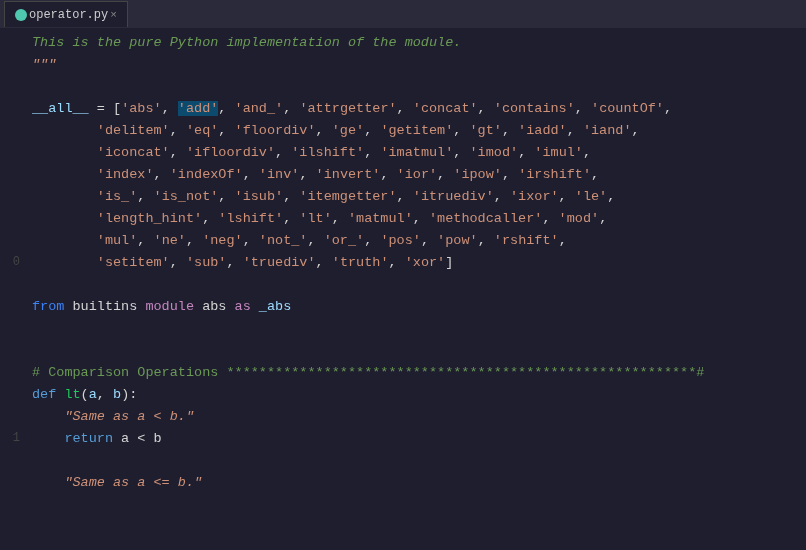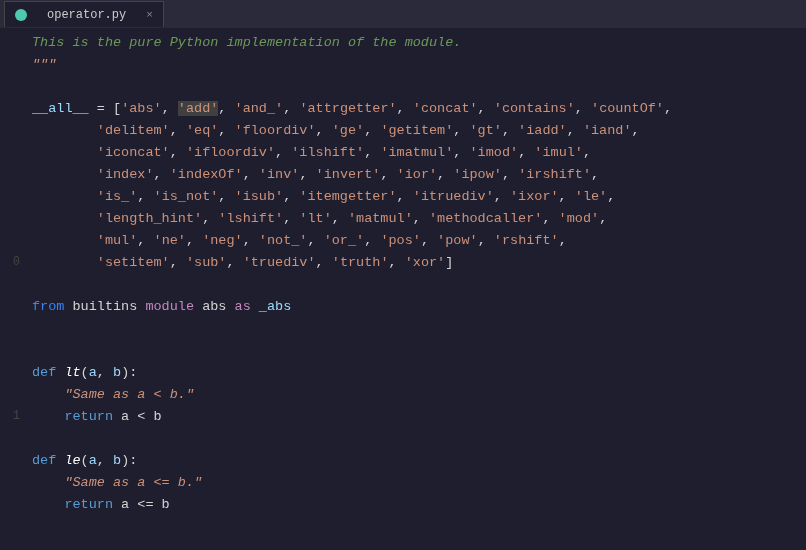"operator.py" .tab { gap: 20px -> 2px }
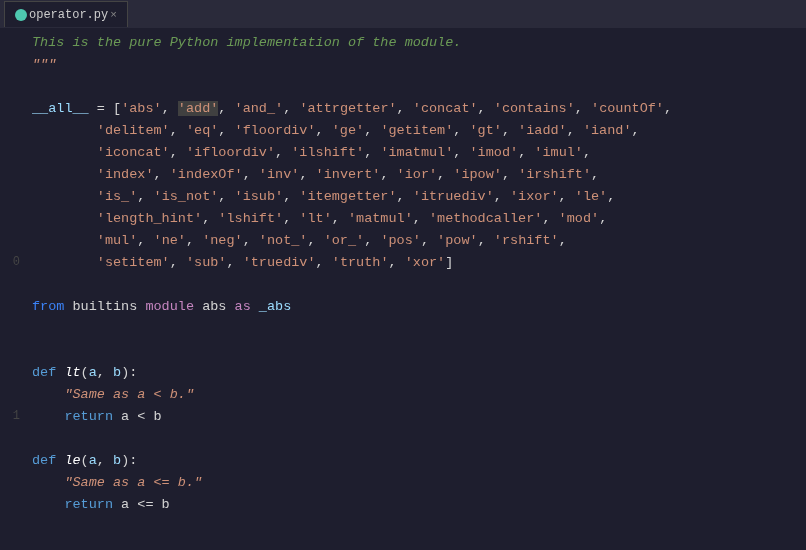"'add'" .c-highlight { background-color: #404040 -> #0c4a6e }
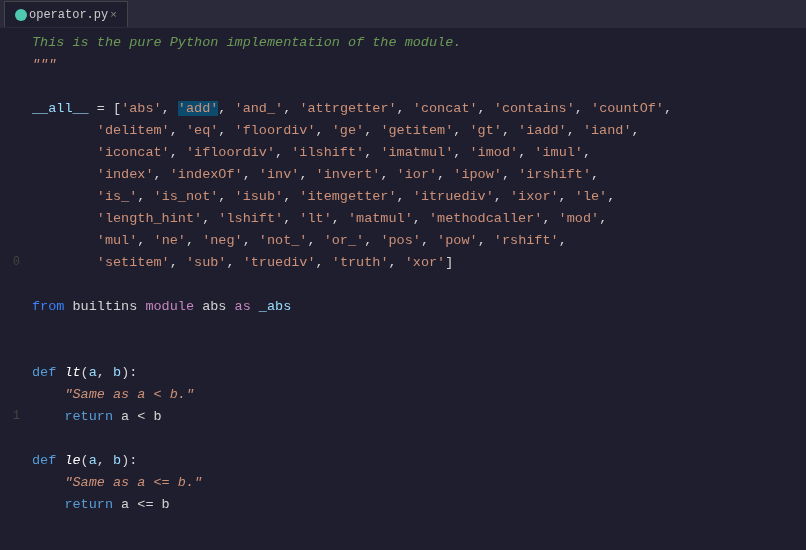"# Comparison Operations" div.line { html: none -> <div><span></span><span><span># Comparison Operations **********************************************************#</span></span></div> }
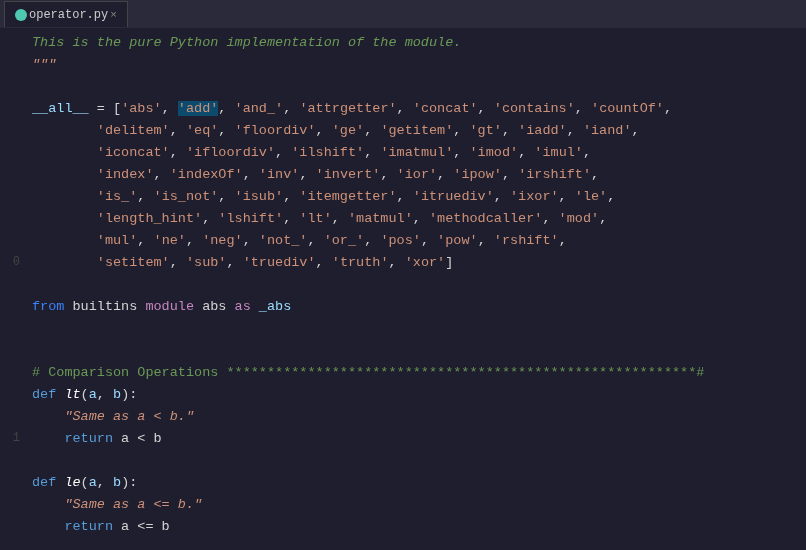"lt" .c-funcname { color: #ffffff -> #22c55e; font-style: italic -> none }
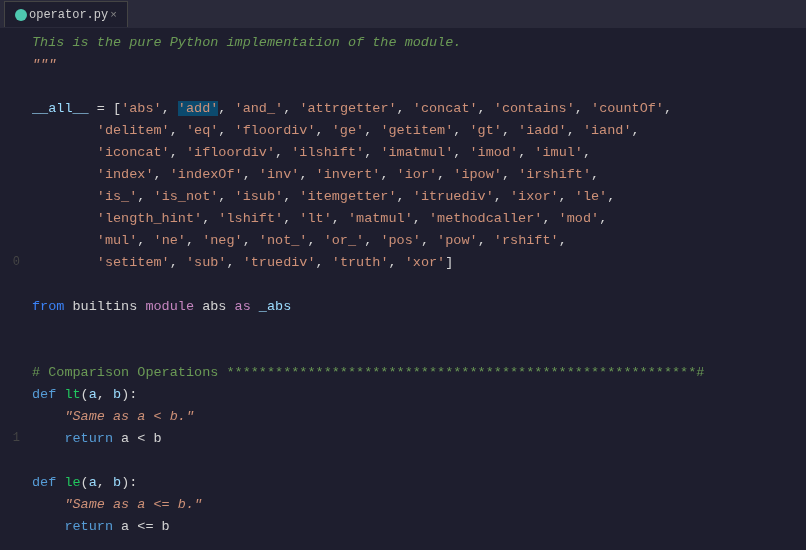"def le(a, b):" div.line { html: <div><span></span><span><span>def </span><span>le</span><span>(</span><span>a</span><span>, </span><span>b</span><span>):</span></span></div> -> none }
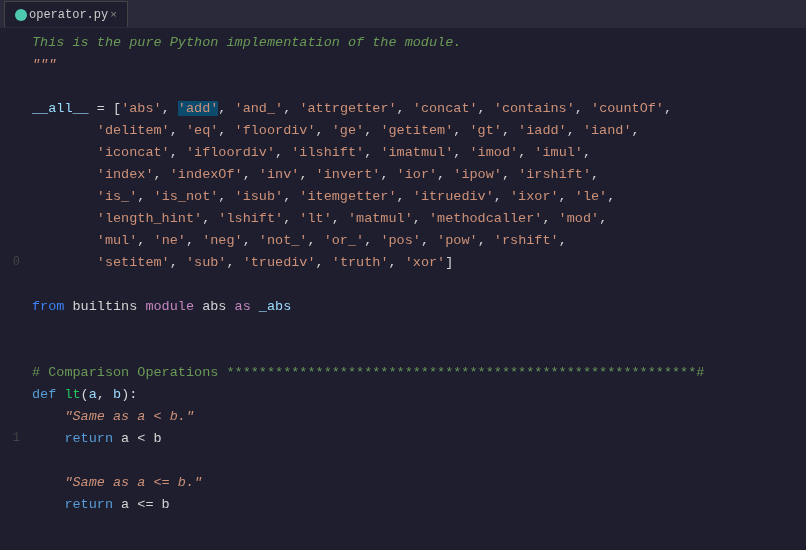"return a <= b" div.line { html: <div><span></span><span><span> </span><span>return</span><span> a &lt;= b</span></span></div> -> none }
